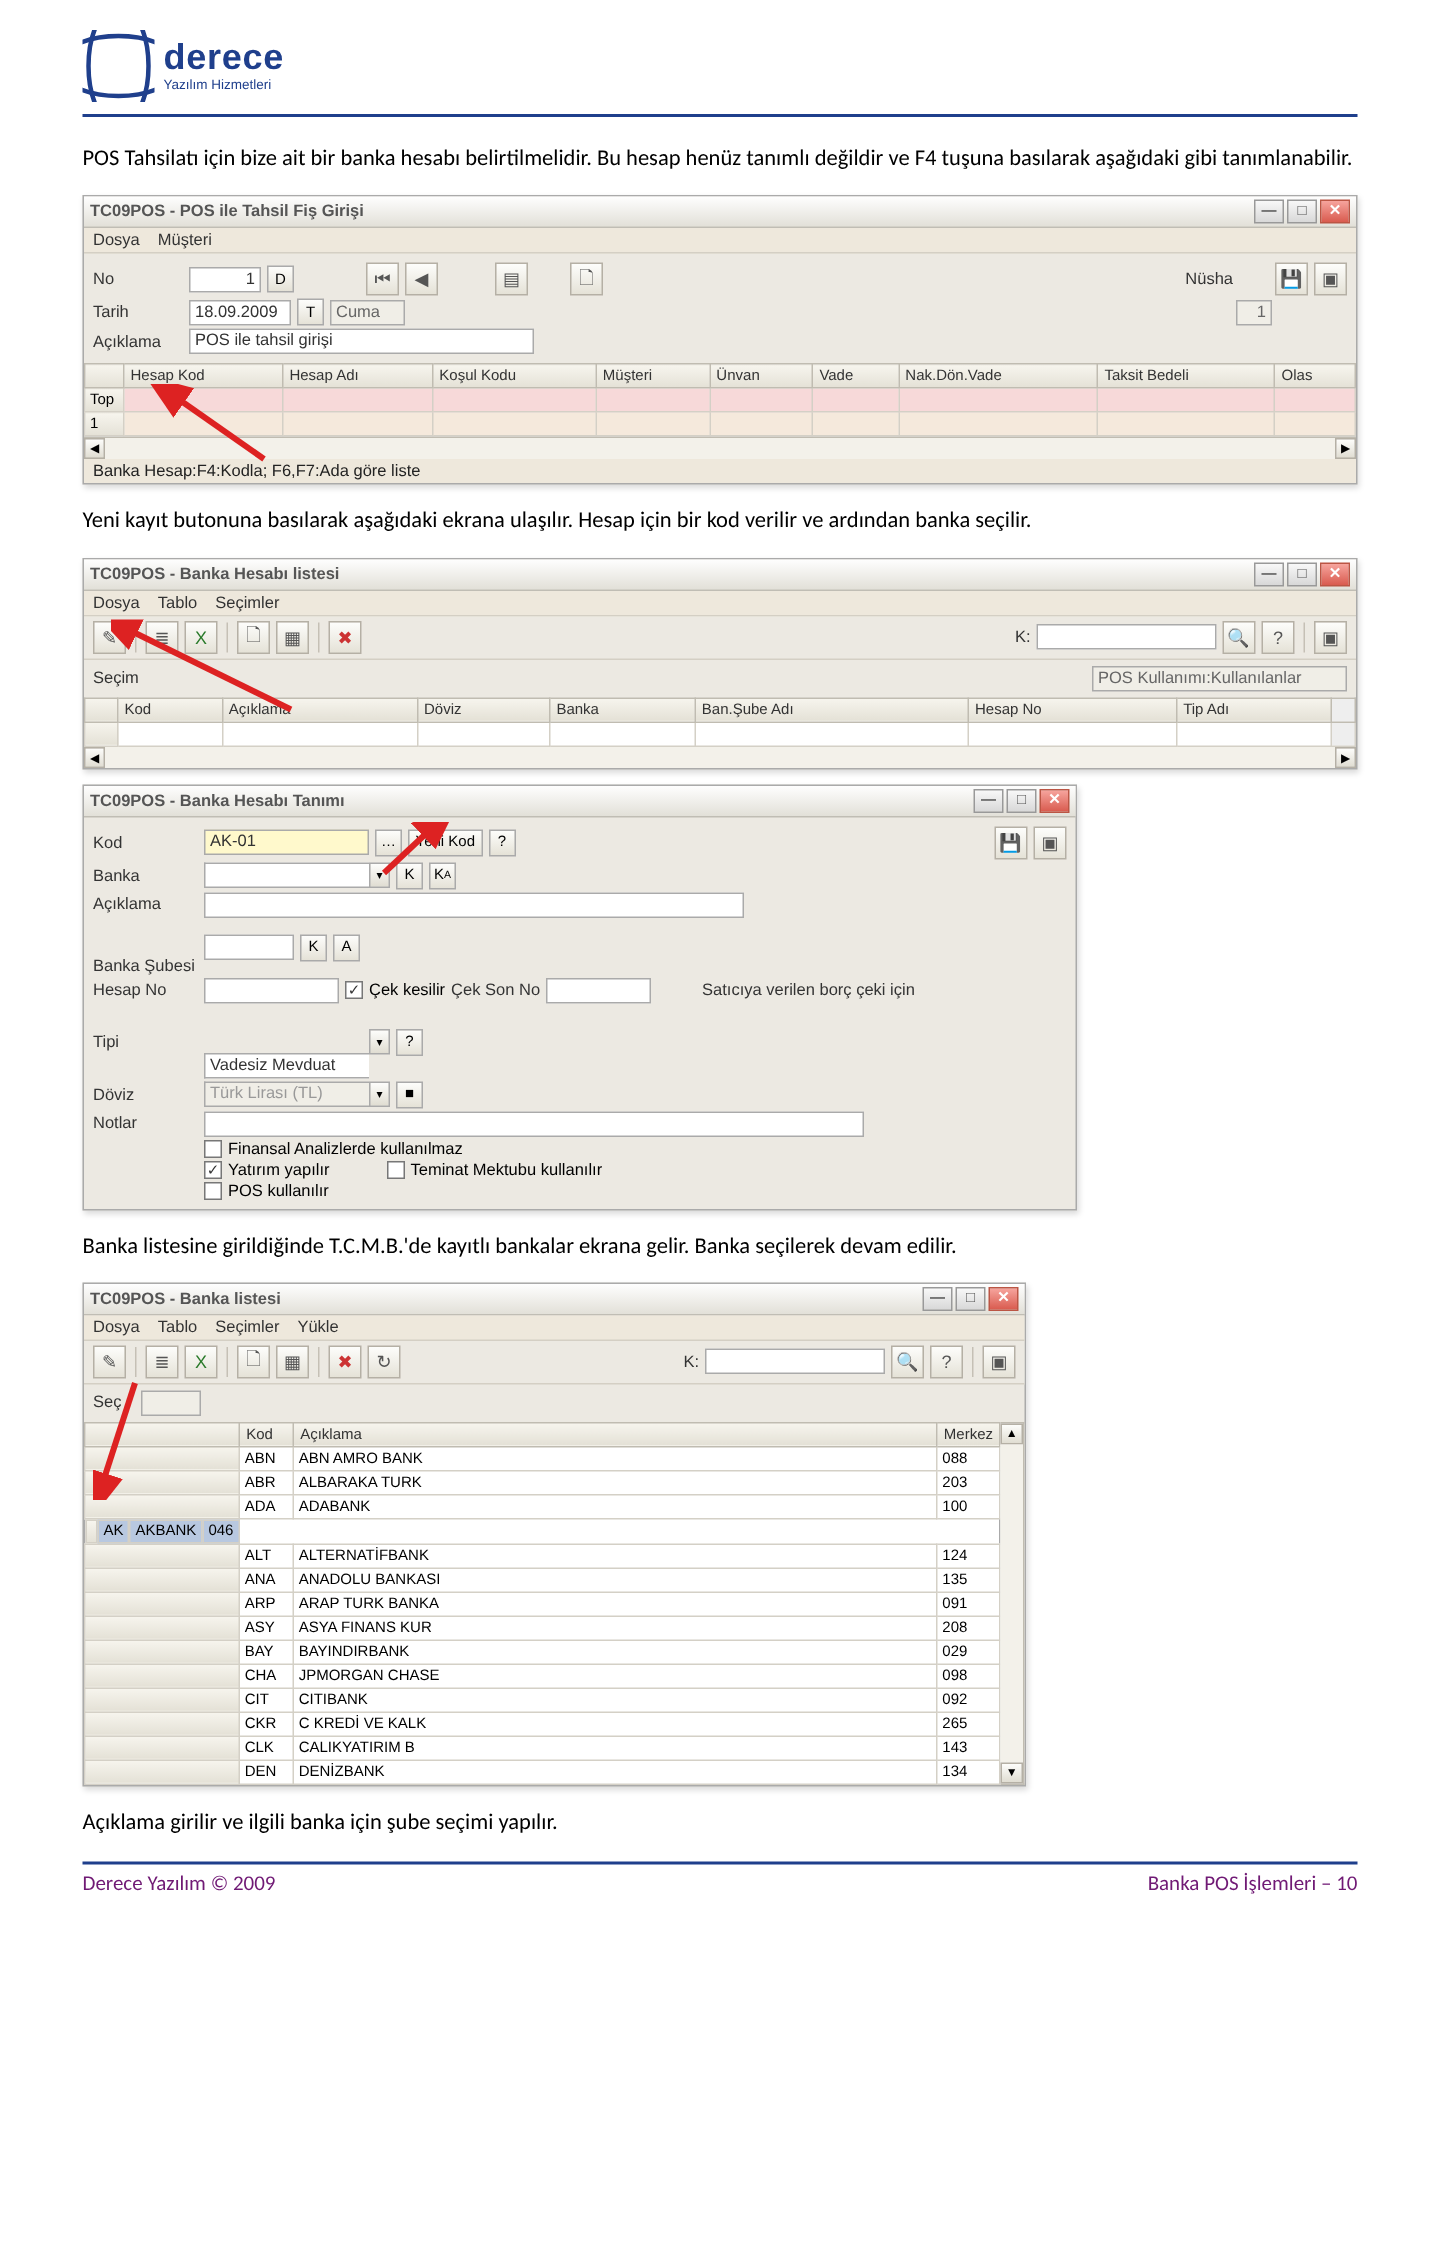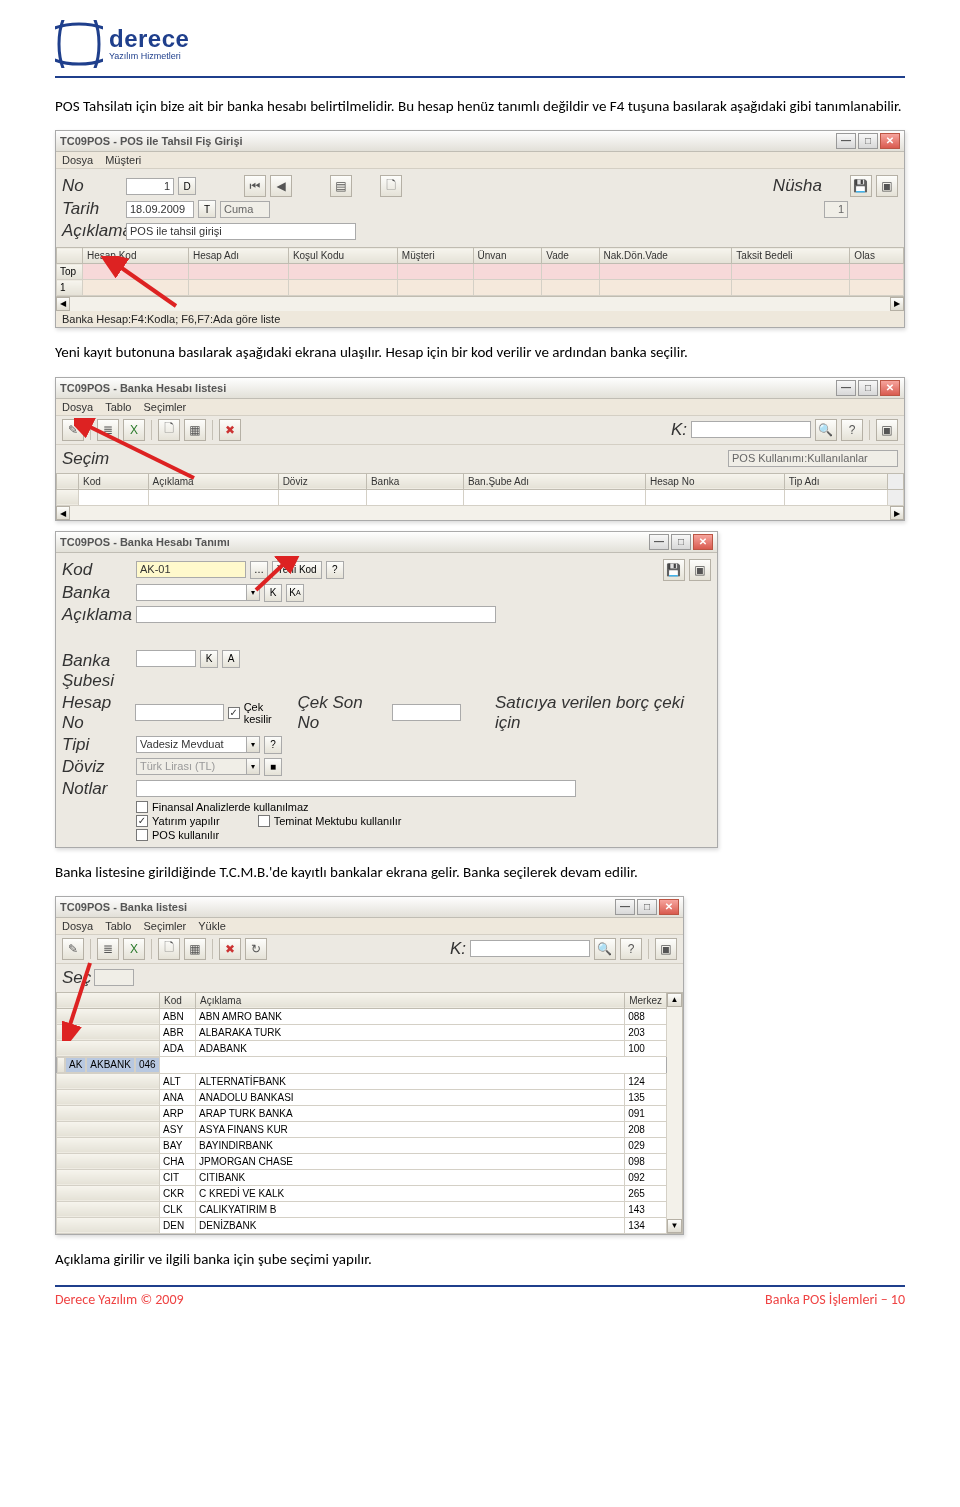"No" .lbl { font-size: 17px -> 11px; font-style: italic -> none }
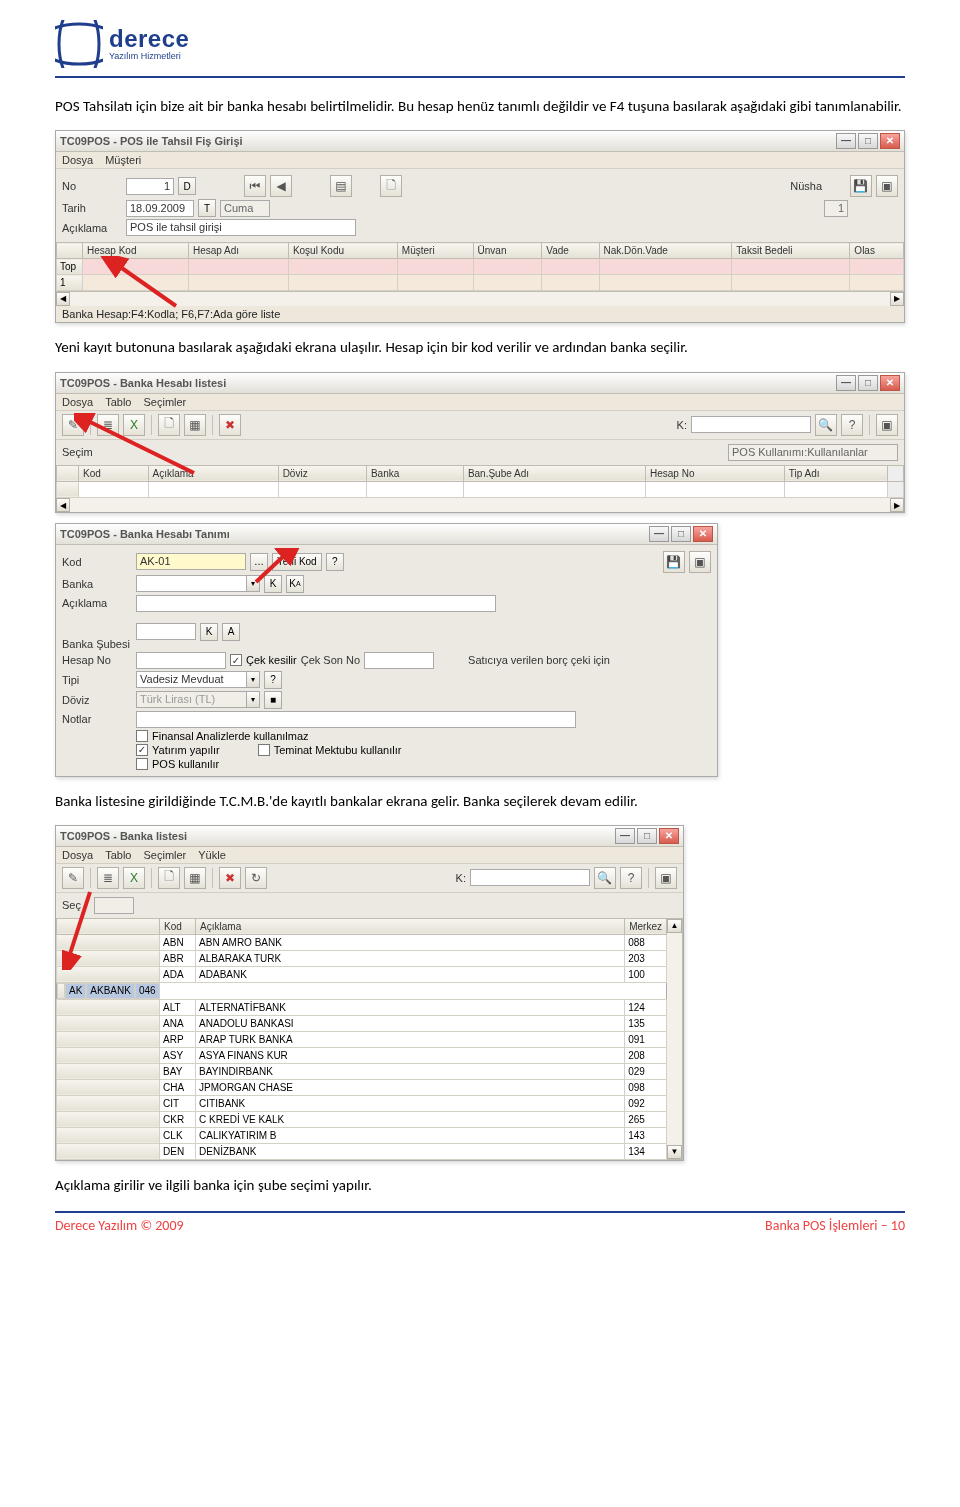"Vadesiz Mevduat" span.field { margin-top: none -> 31px }
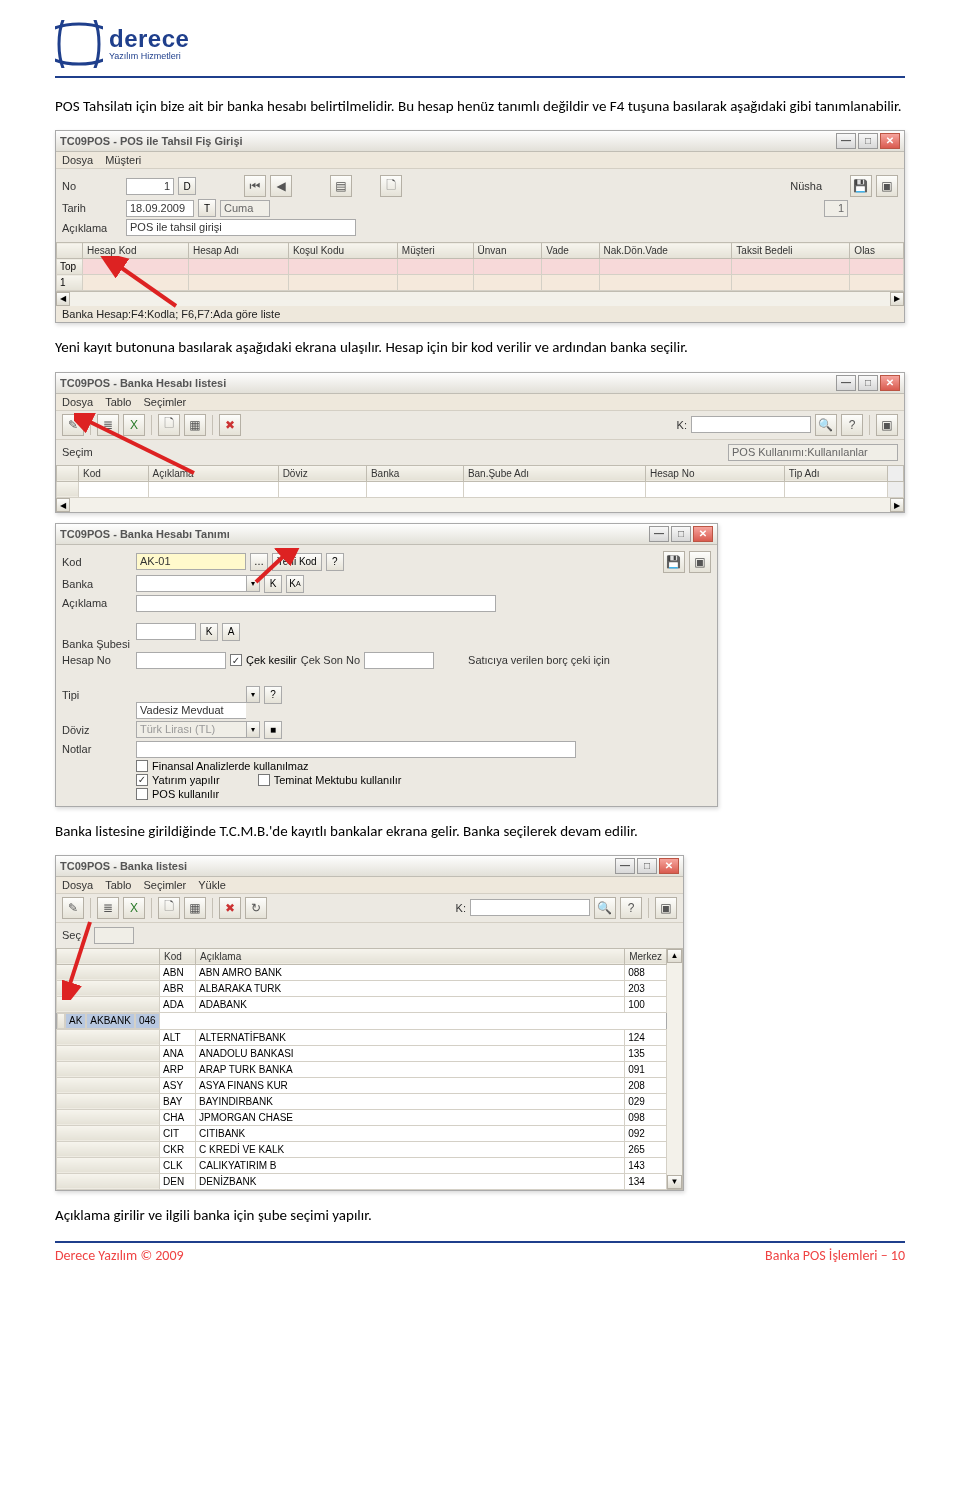"Derece Yazılım © 2009" .footer-row { color: #ef4444 -> #701a75 }
